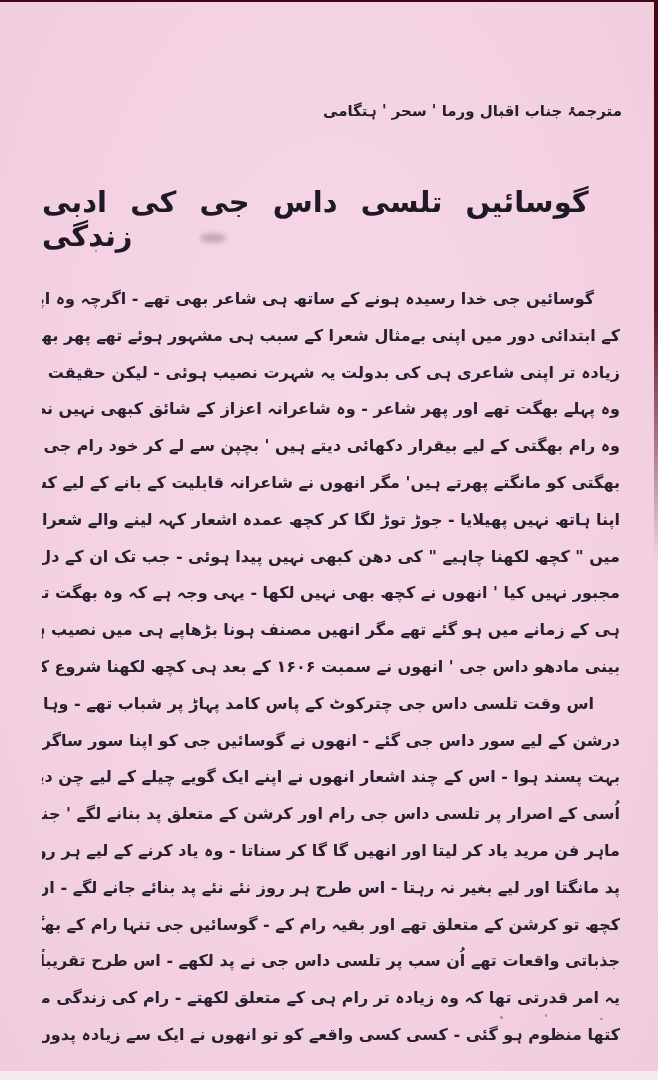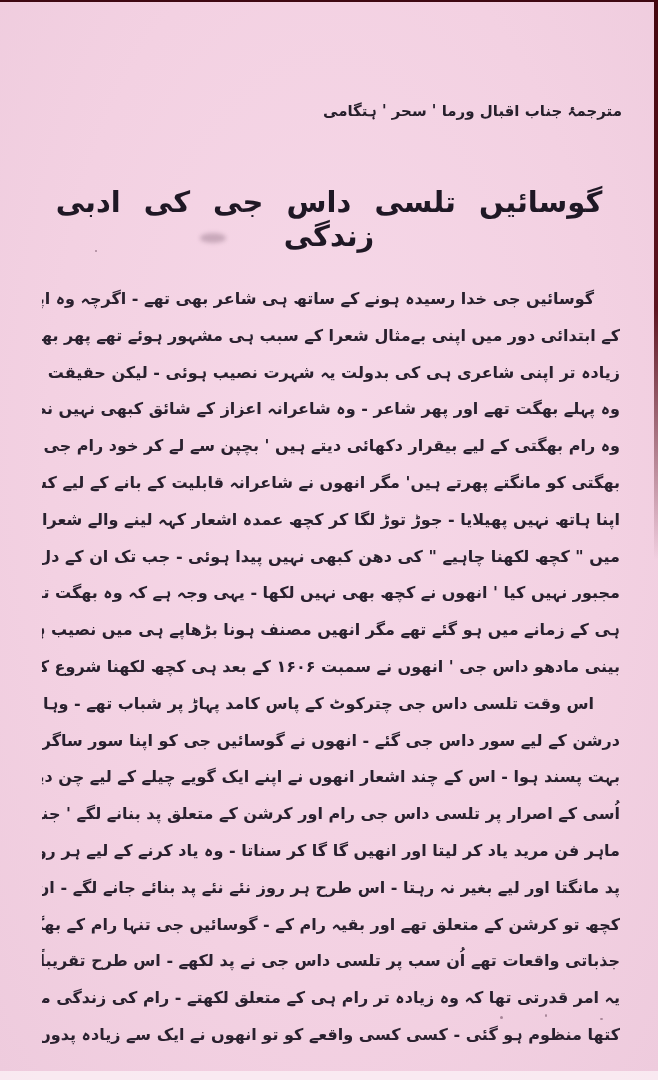"گوسائیں تلسی داس جی کی" .page-title { text-align: center -> left }
